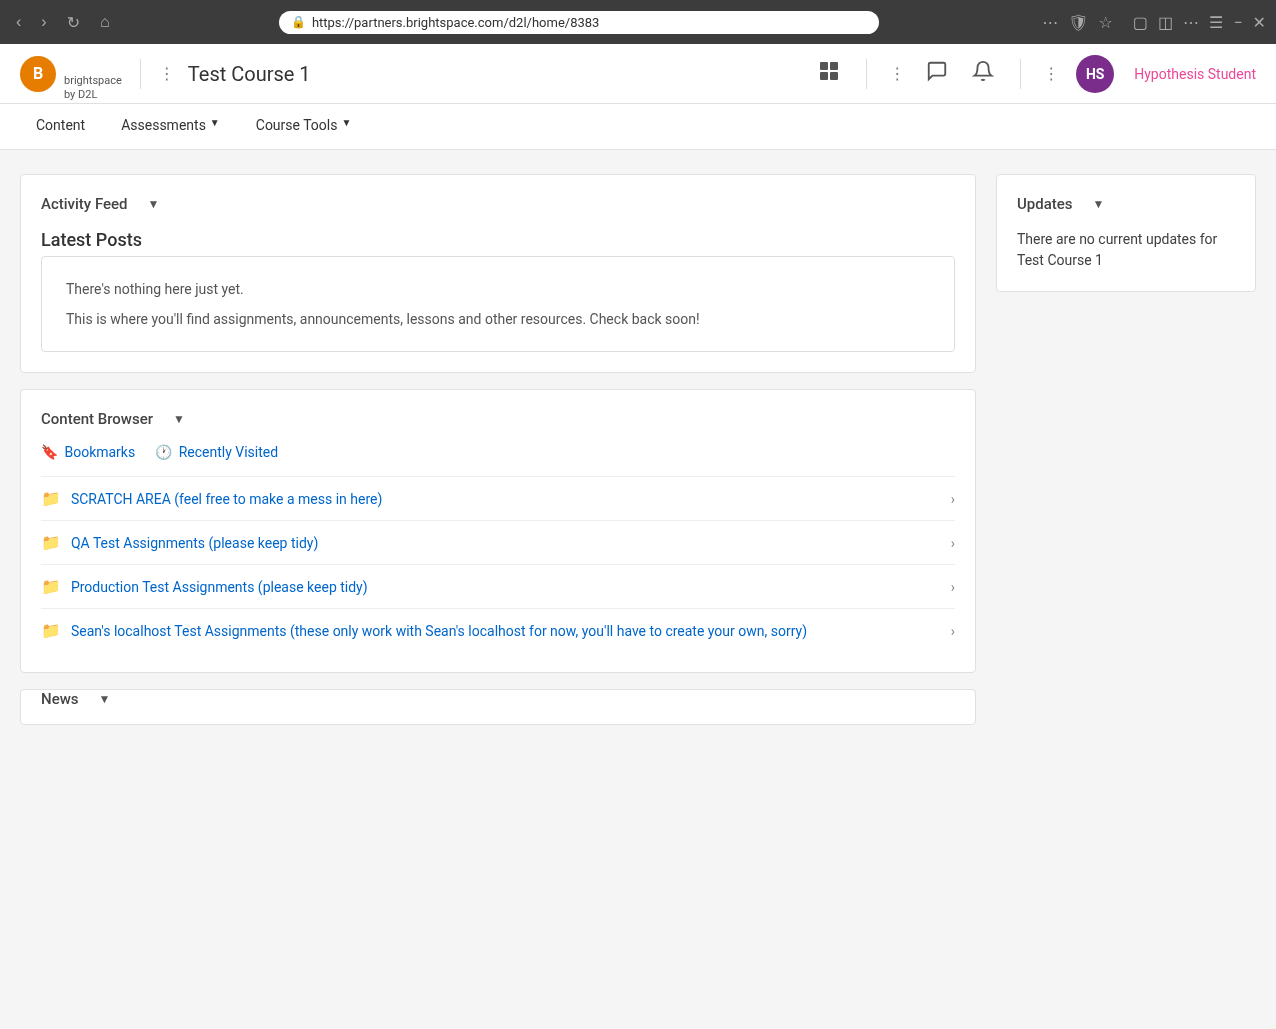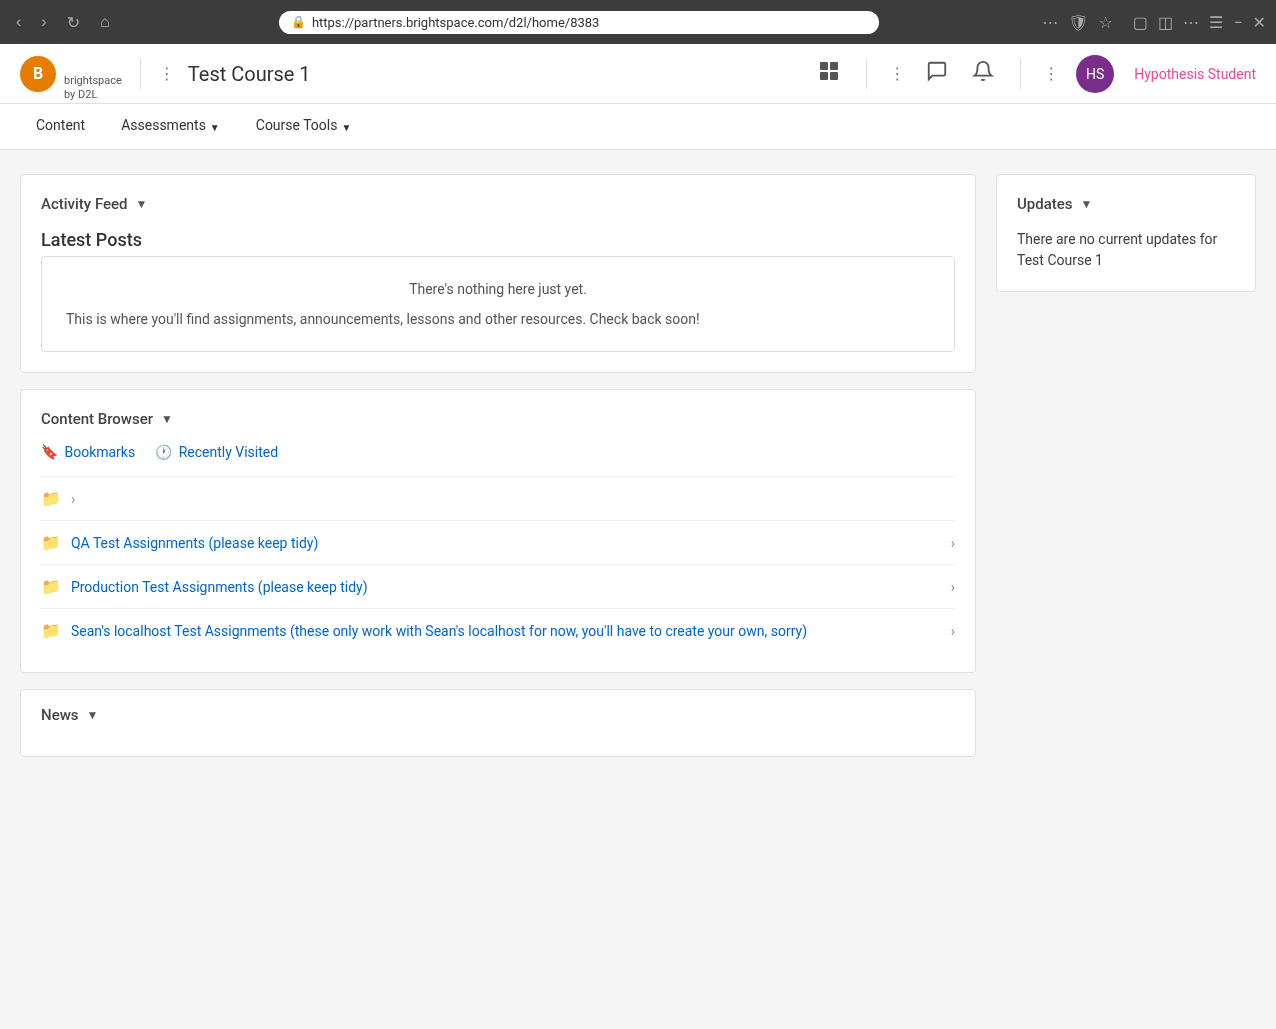"HS" .user-avatar { font-weight: normal -> bold }
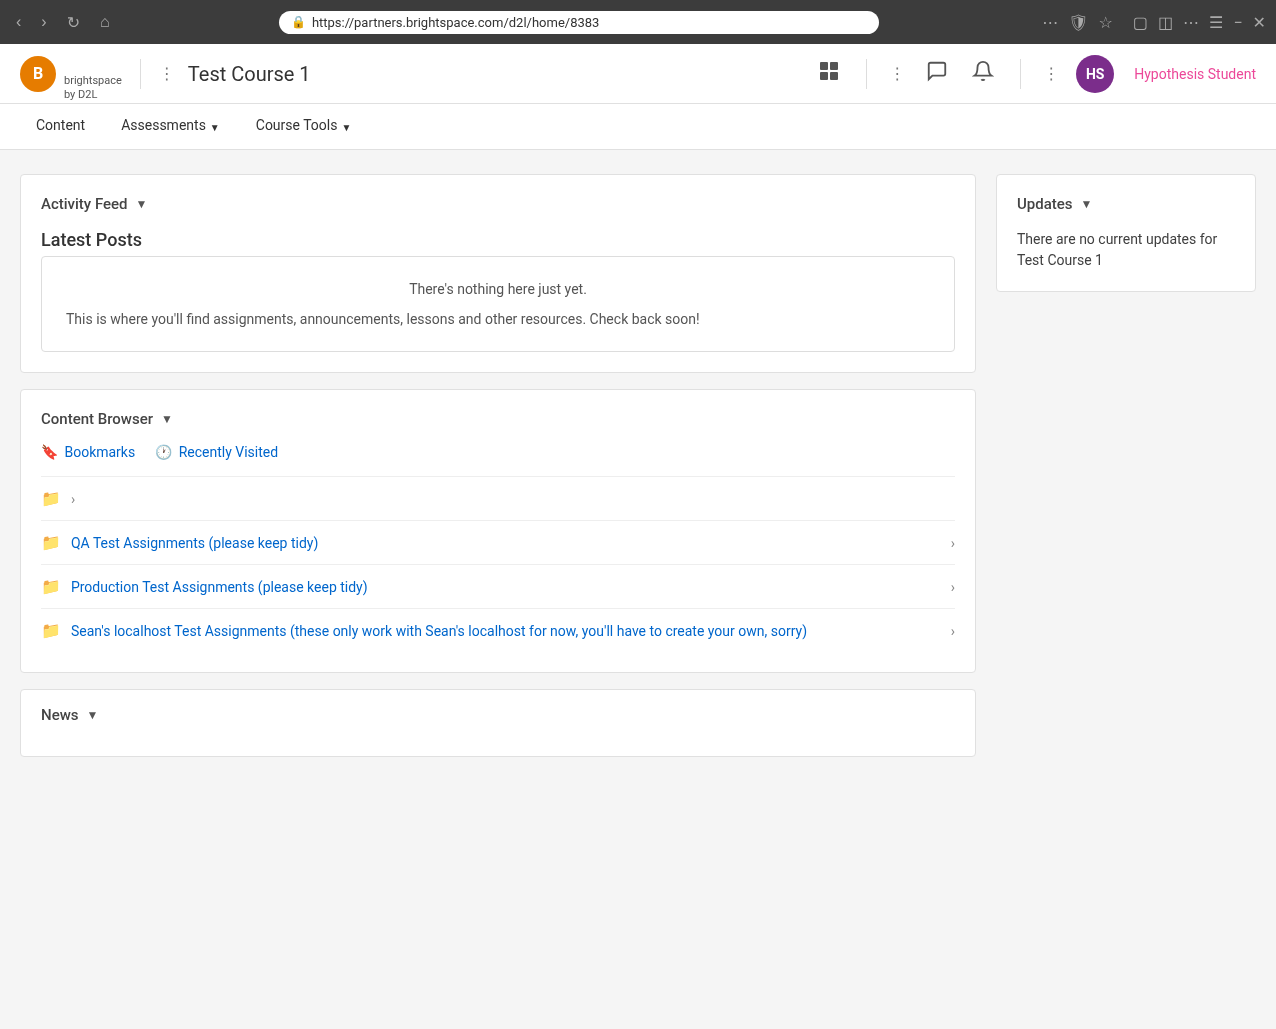"Content" .nav-item { align-items: flex-end -> flex-start }
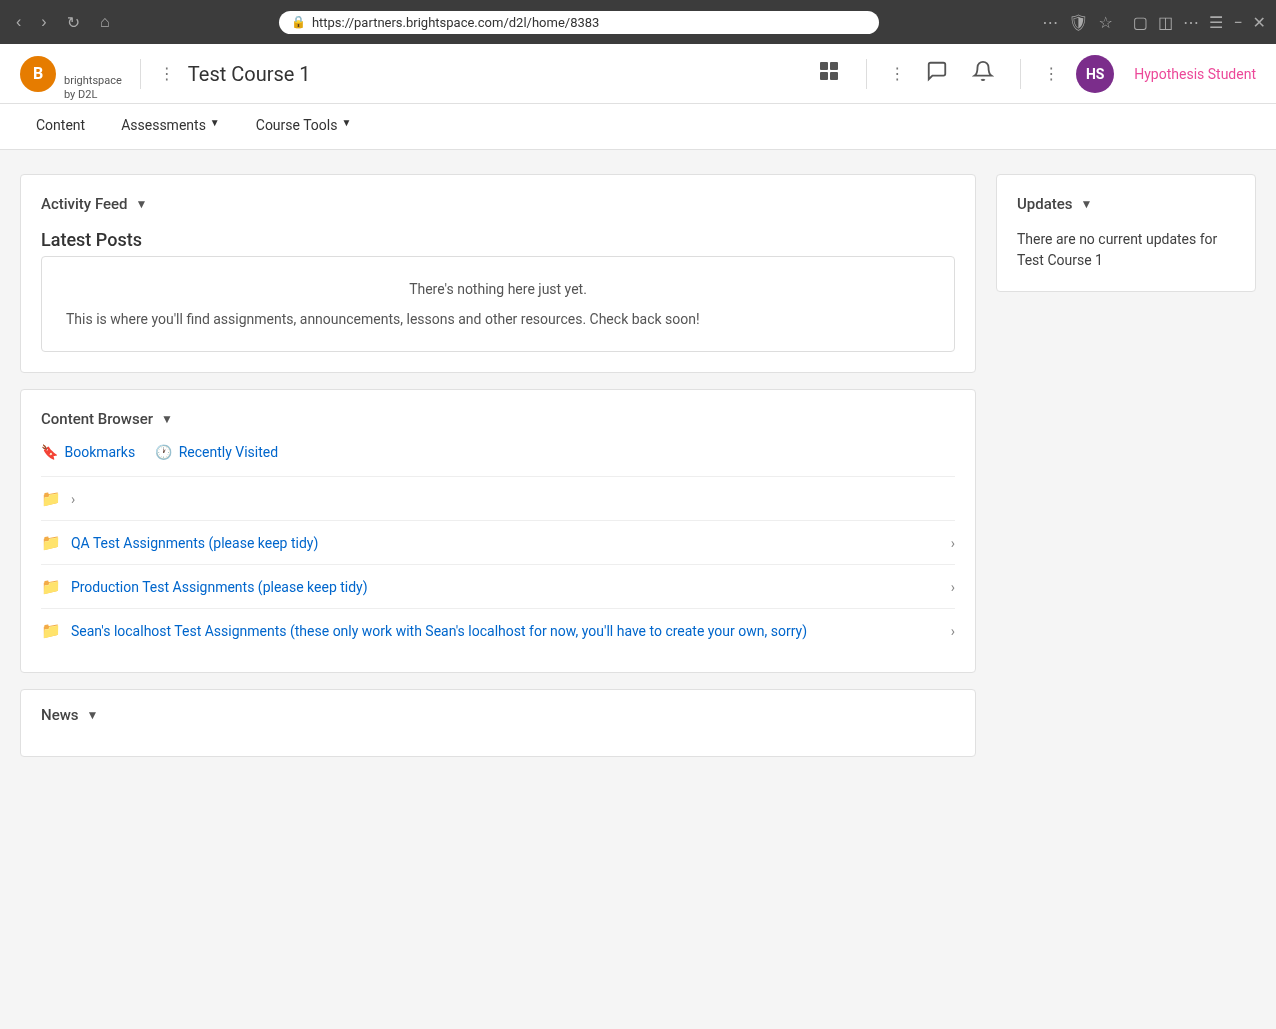"Activity Feed" .card-header { gap: 8px -> 20px }
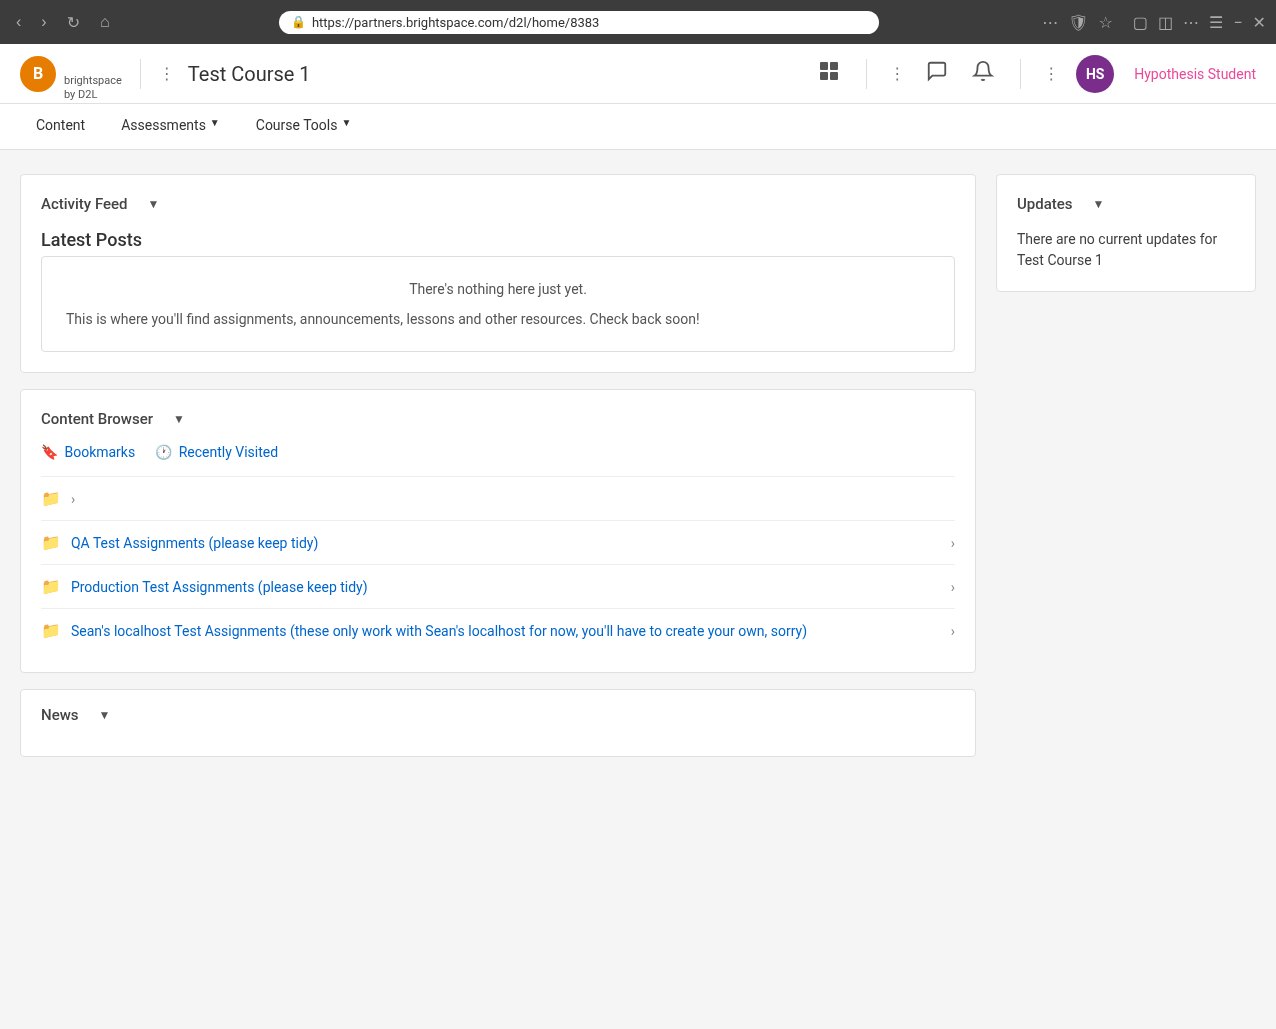"There's nothing here just yet." .empty-line1 { text-align: center -> none }
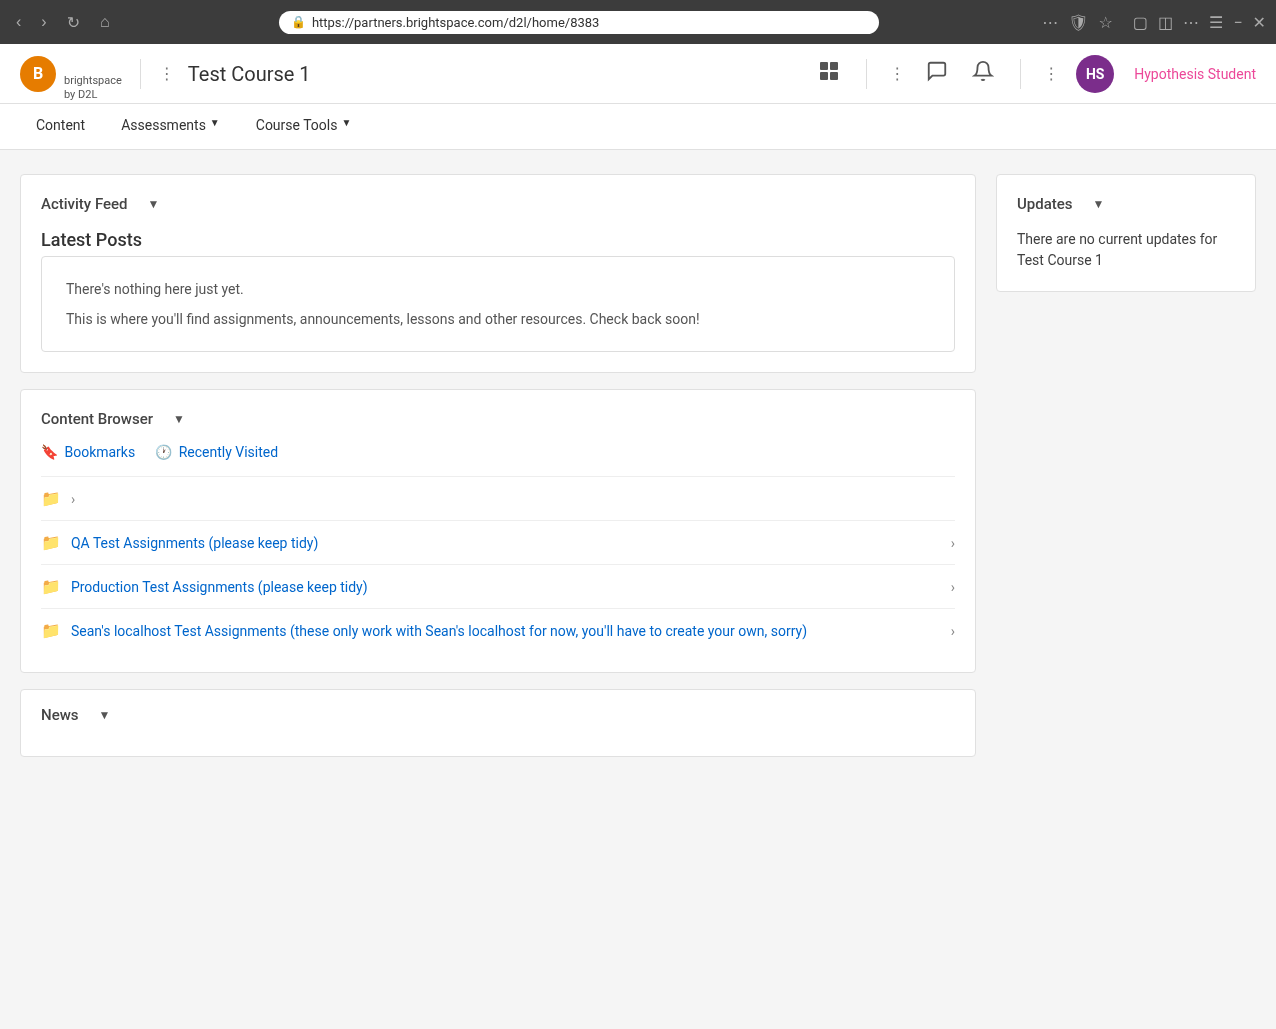"SCRATCH AREA (feel free to" span.content-item-text { html: none -> <span>SCRATCH AREA (feel free to make a mess in here)</span> }
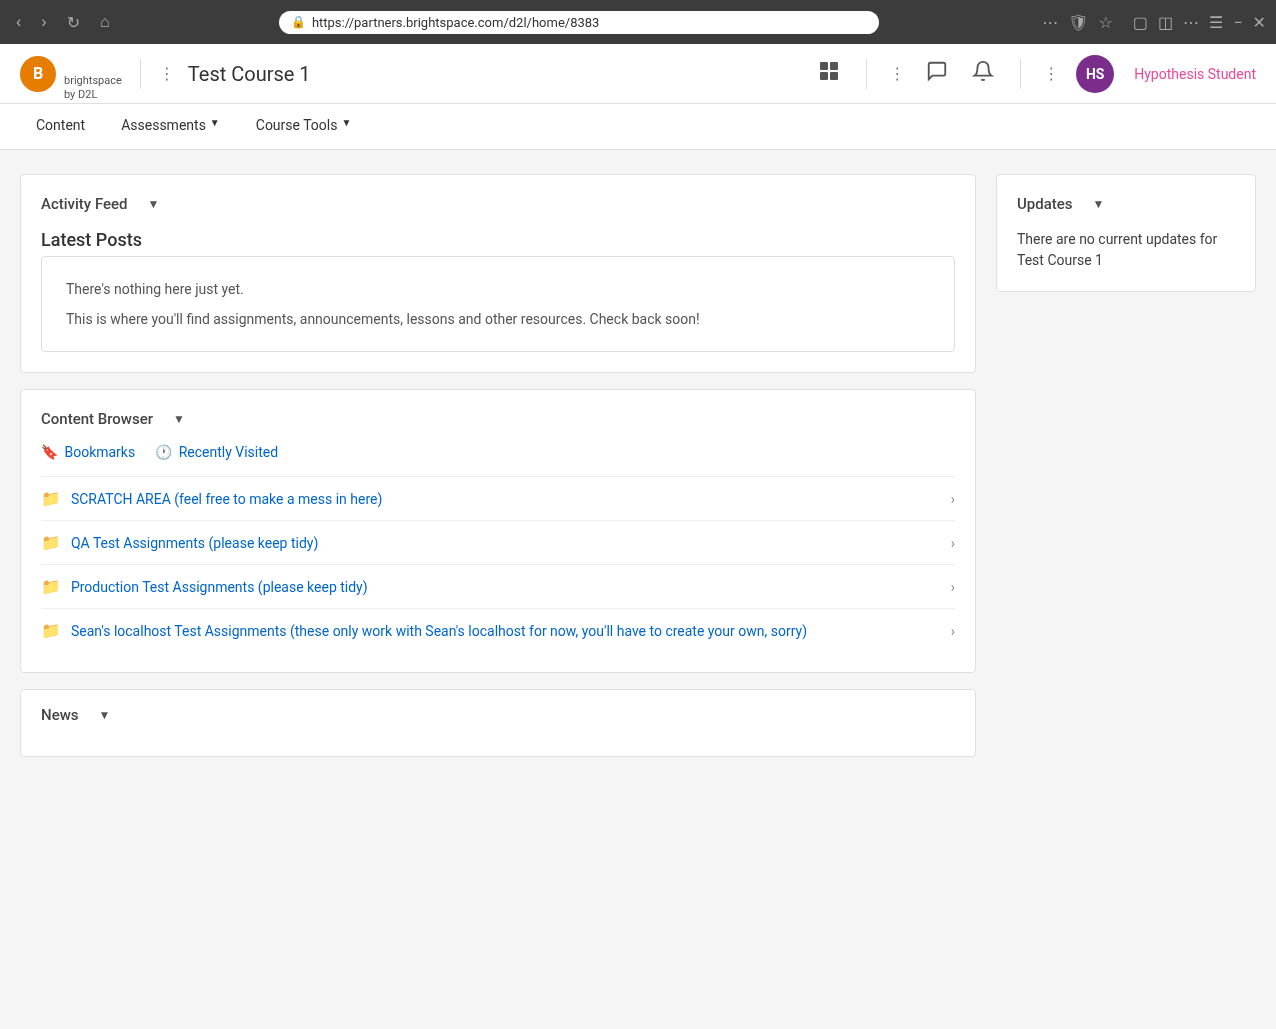"News" .news-card { padding: 16px 20px -> 0 20px }
